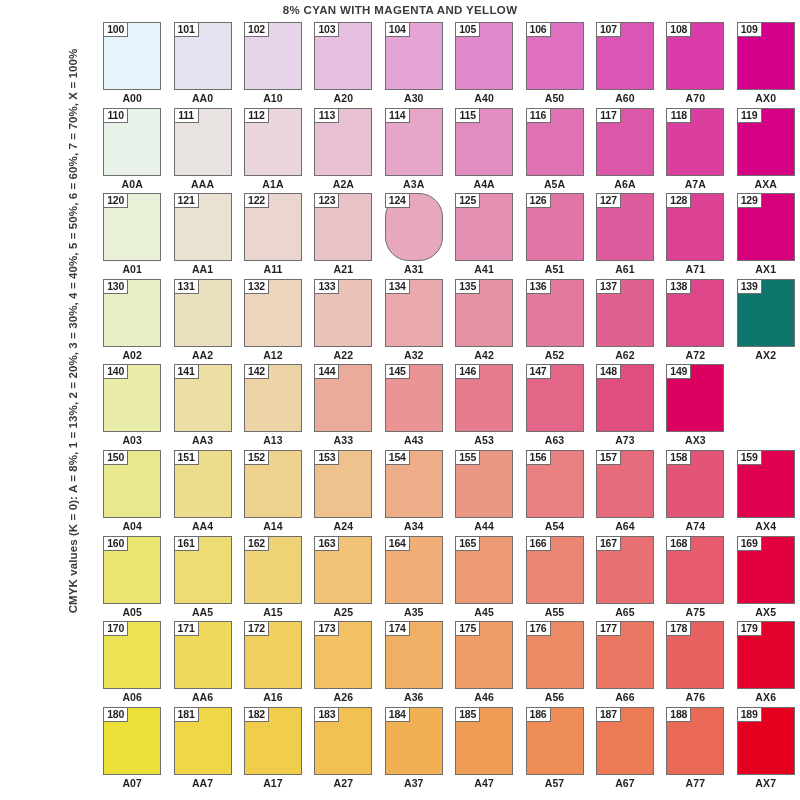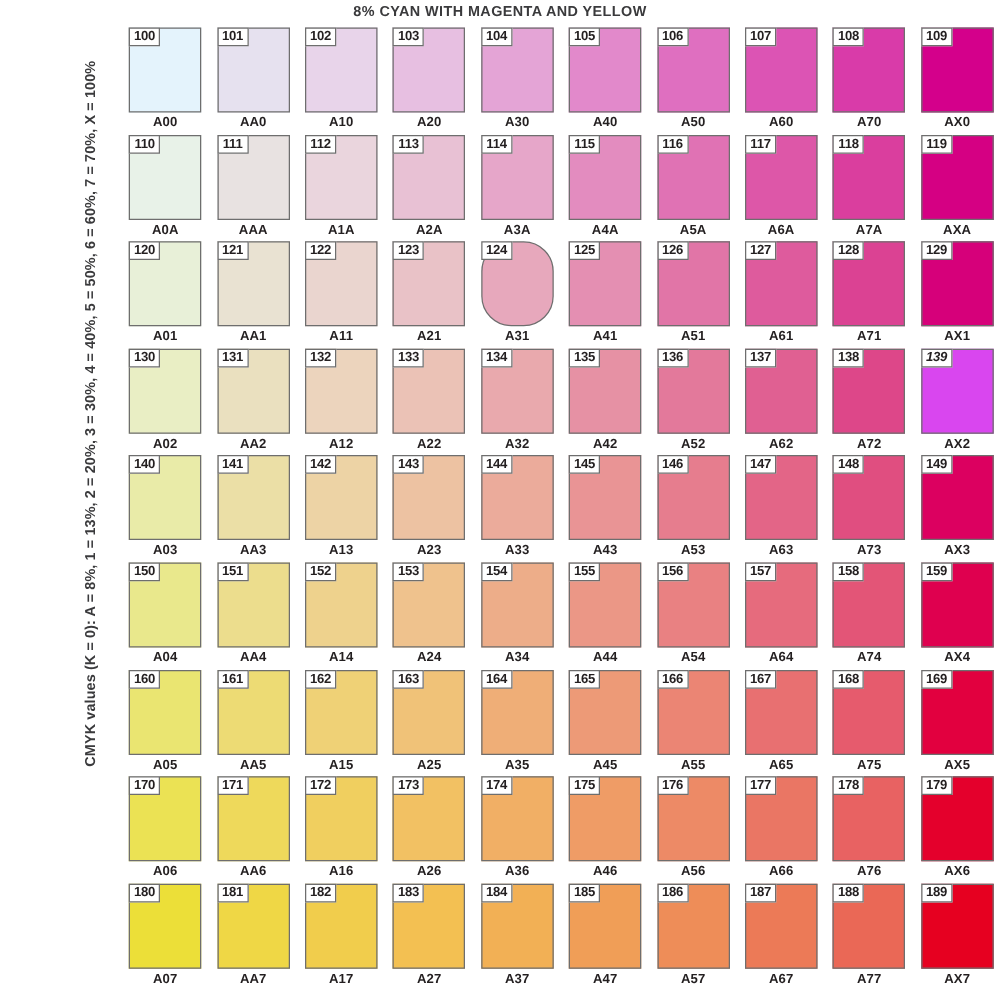"139" div.swatch-chip { background: #d946ef -> #0f766e; font-style: italic -> none }
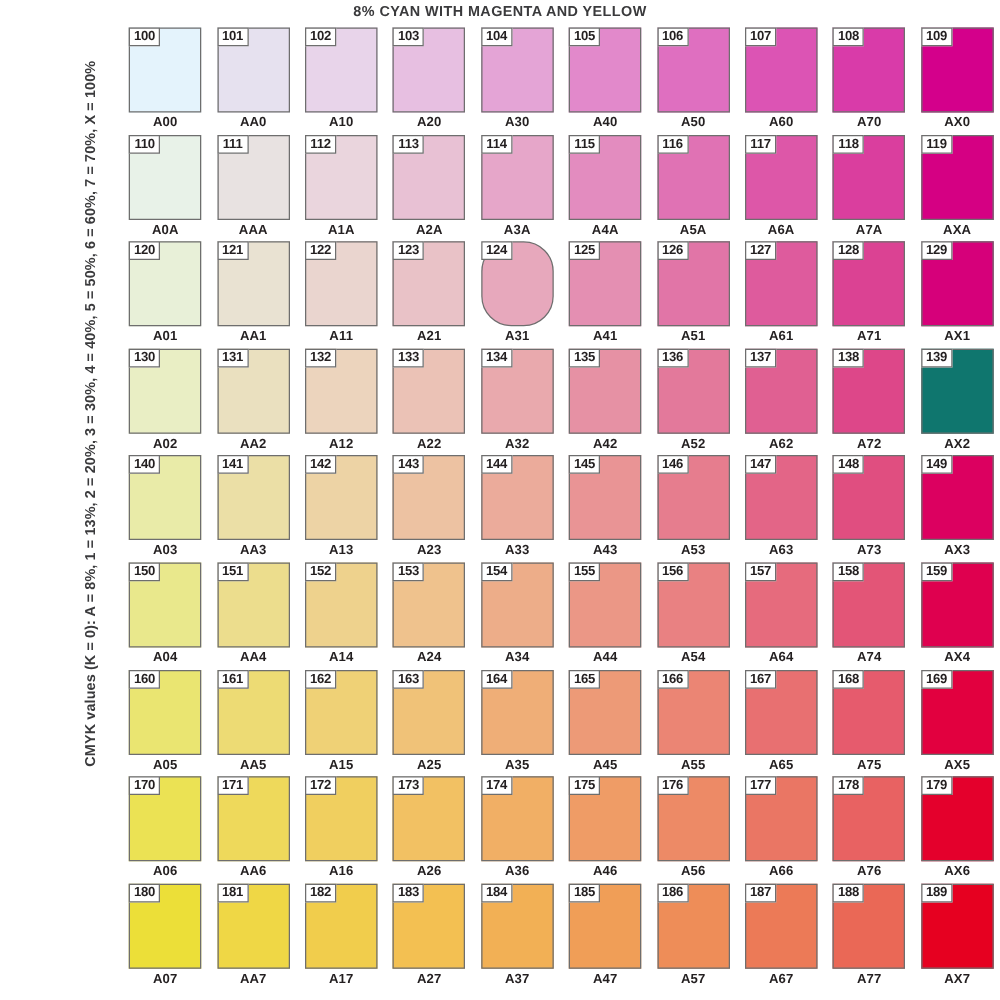"143" div.swatch-cell { html: <div> <div> <div>143</div> </div> <div>A23</div> </div> -> none }
